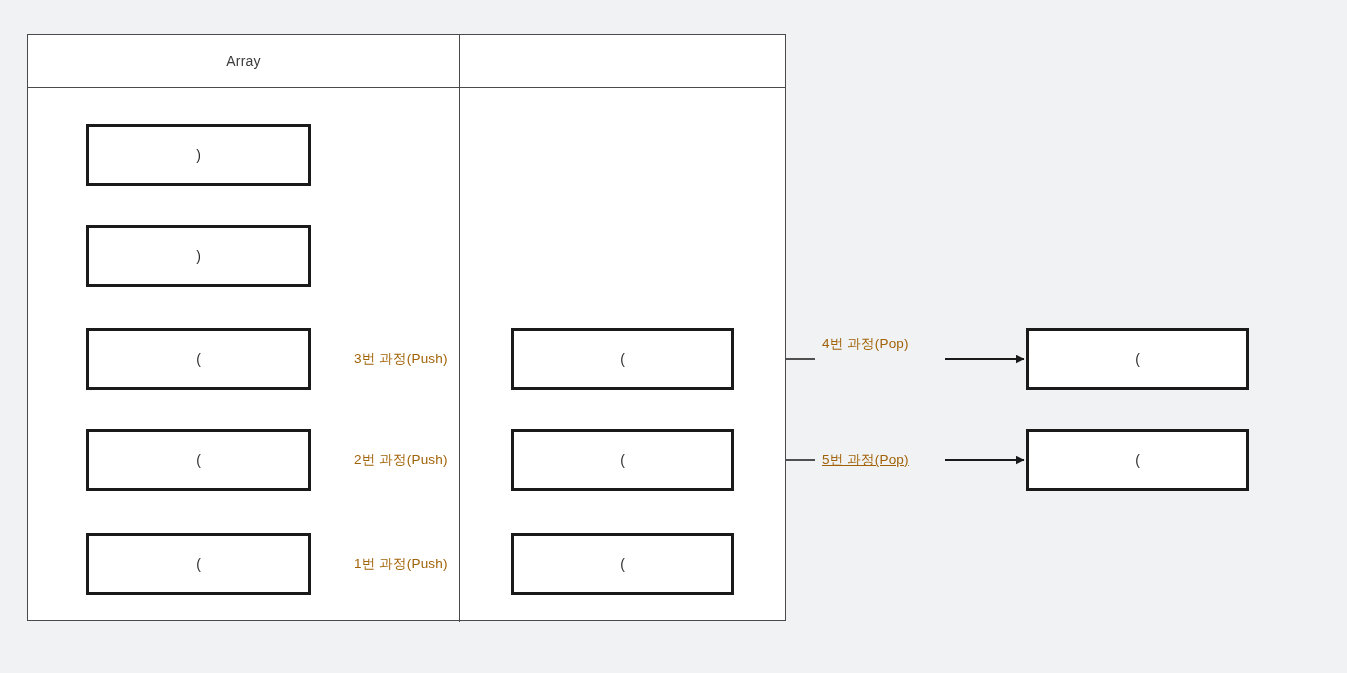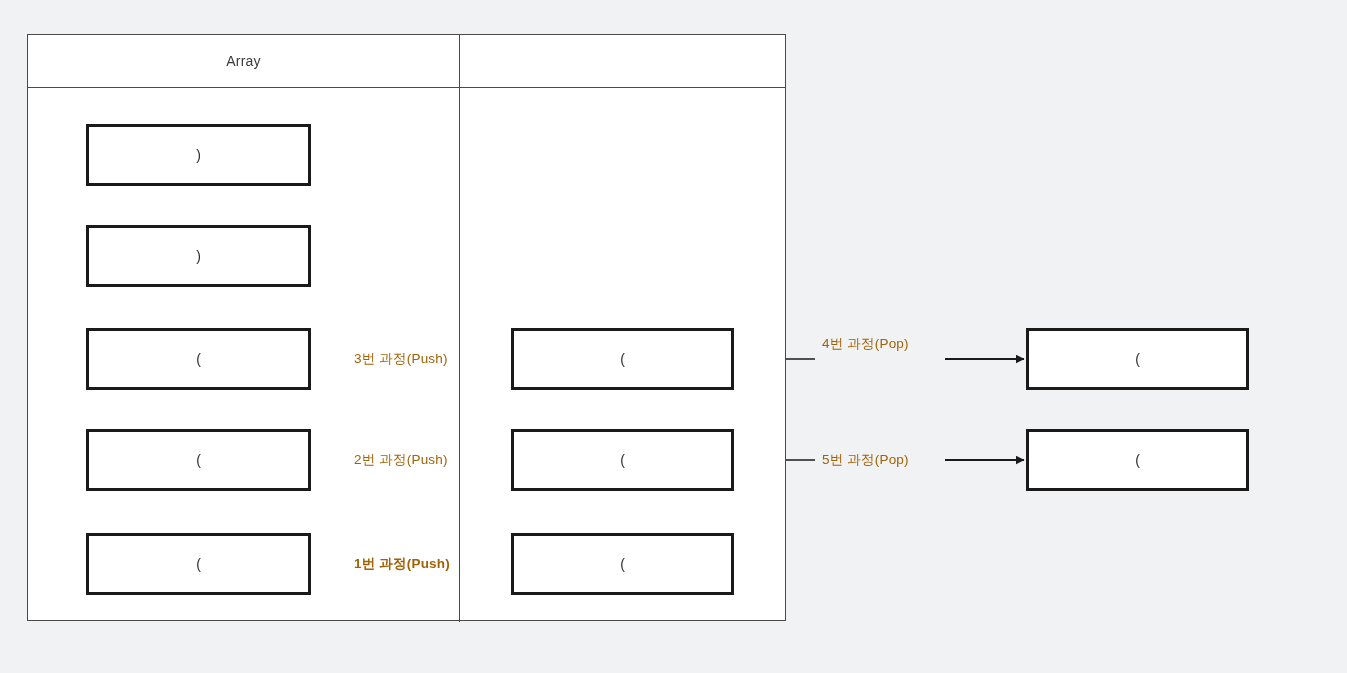"5번 과정(Pop)" div.conn-label { text-decoration: none -> underline }
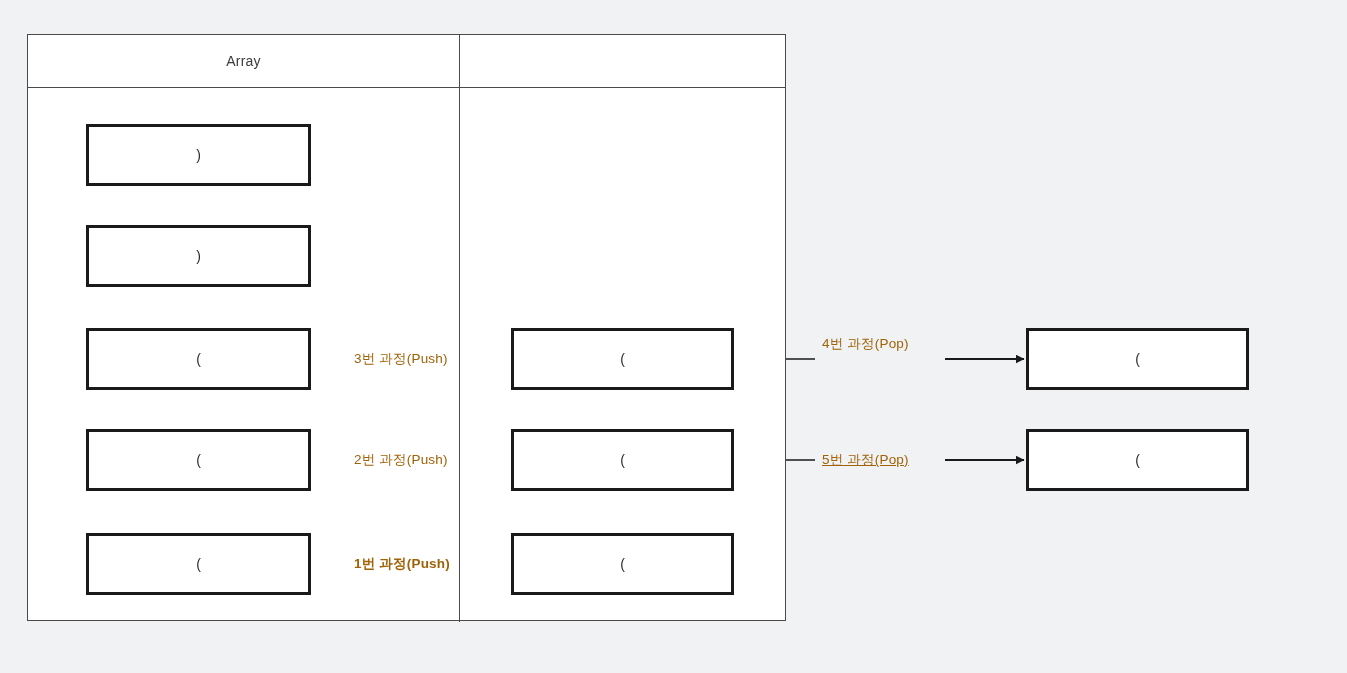"1번 과정(Push)" div.conn-label { font-weight: bold -> none }
